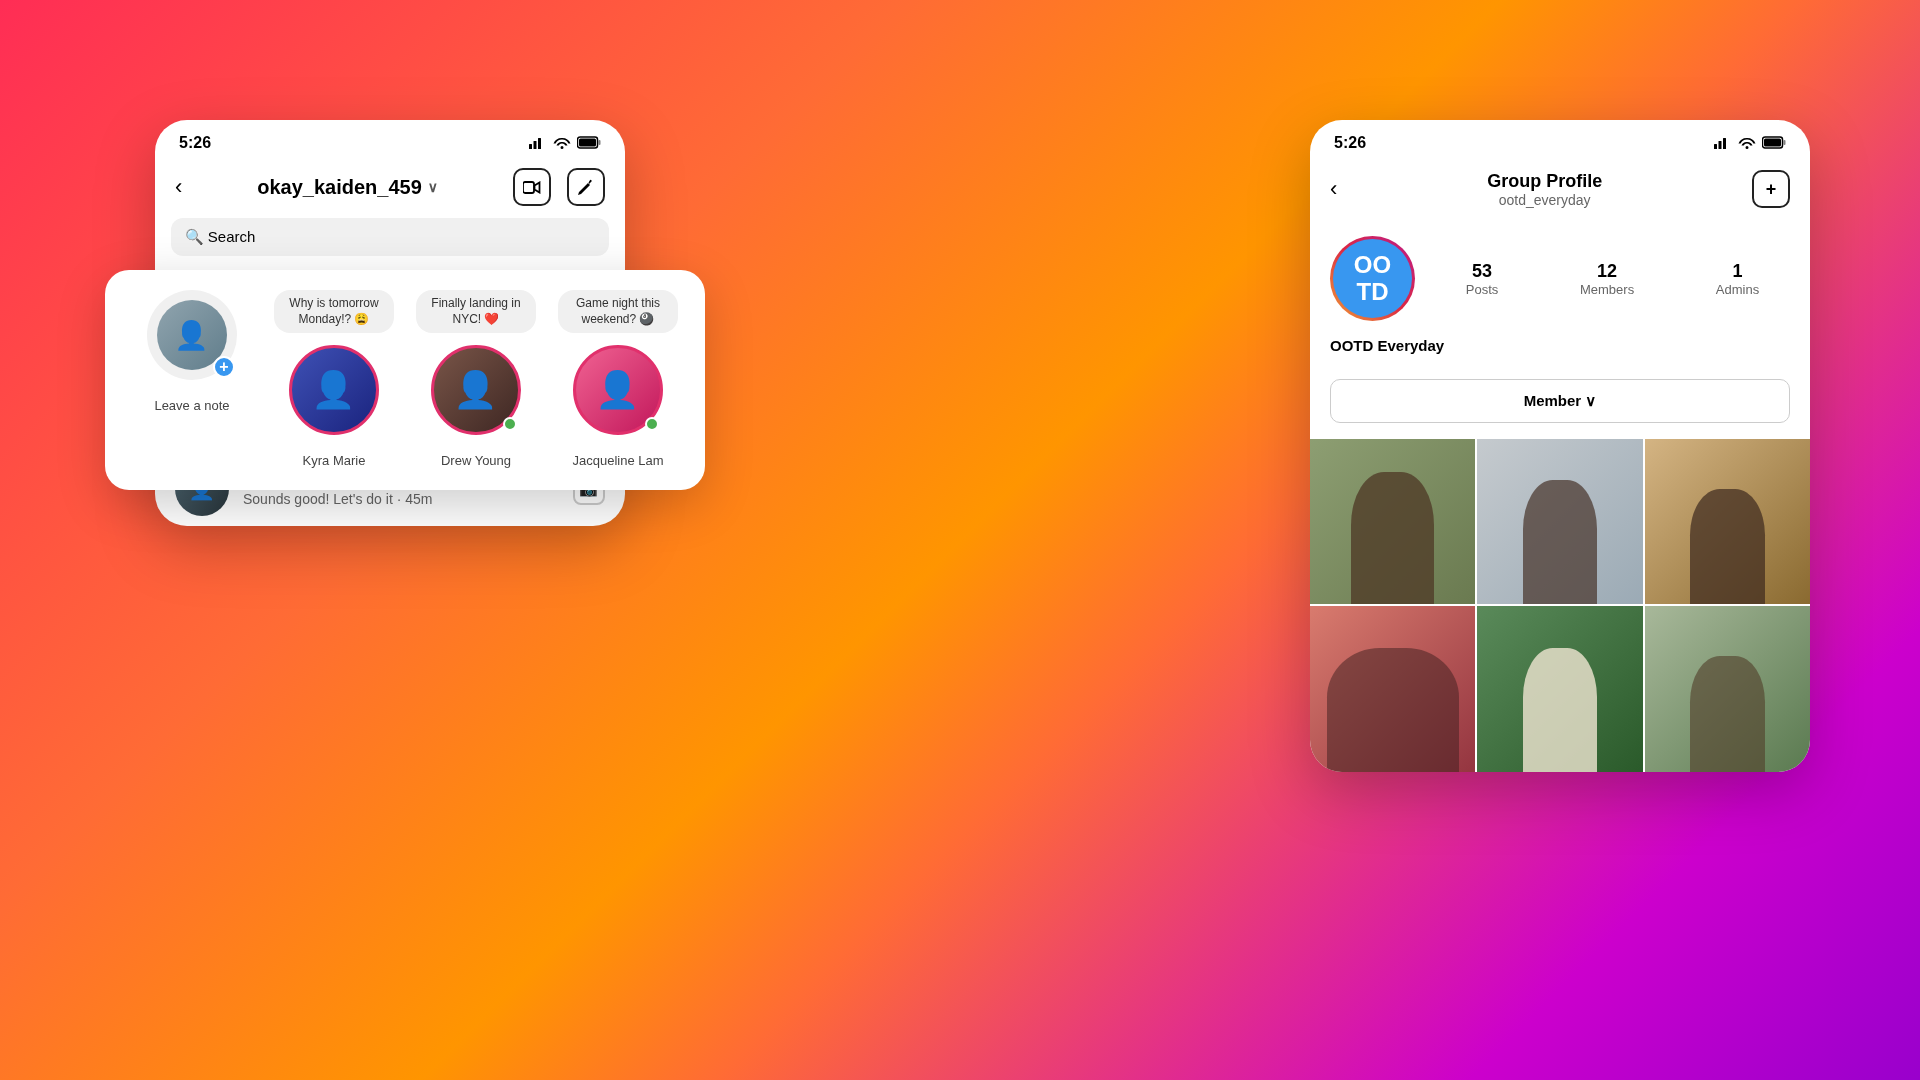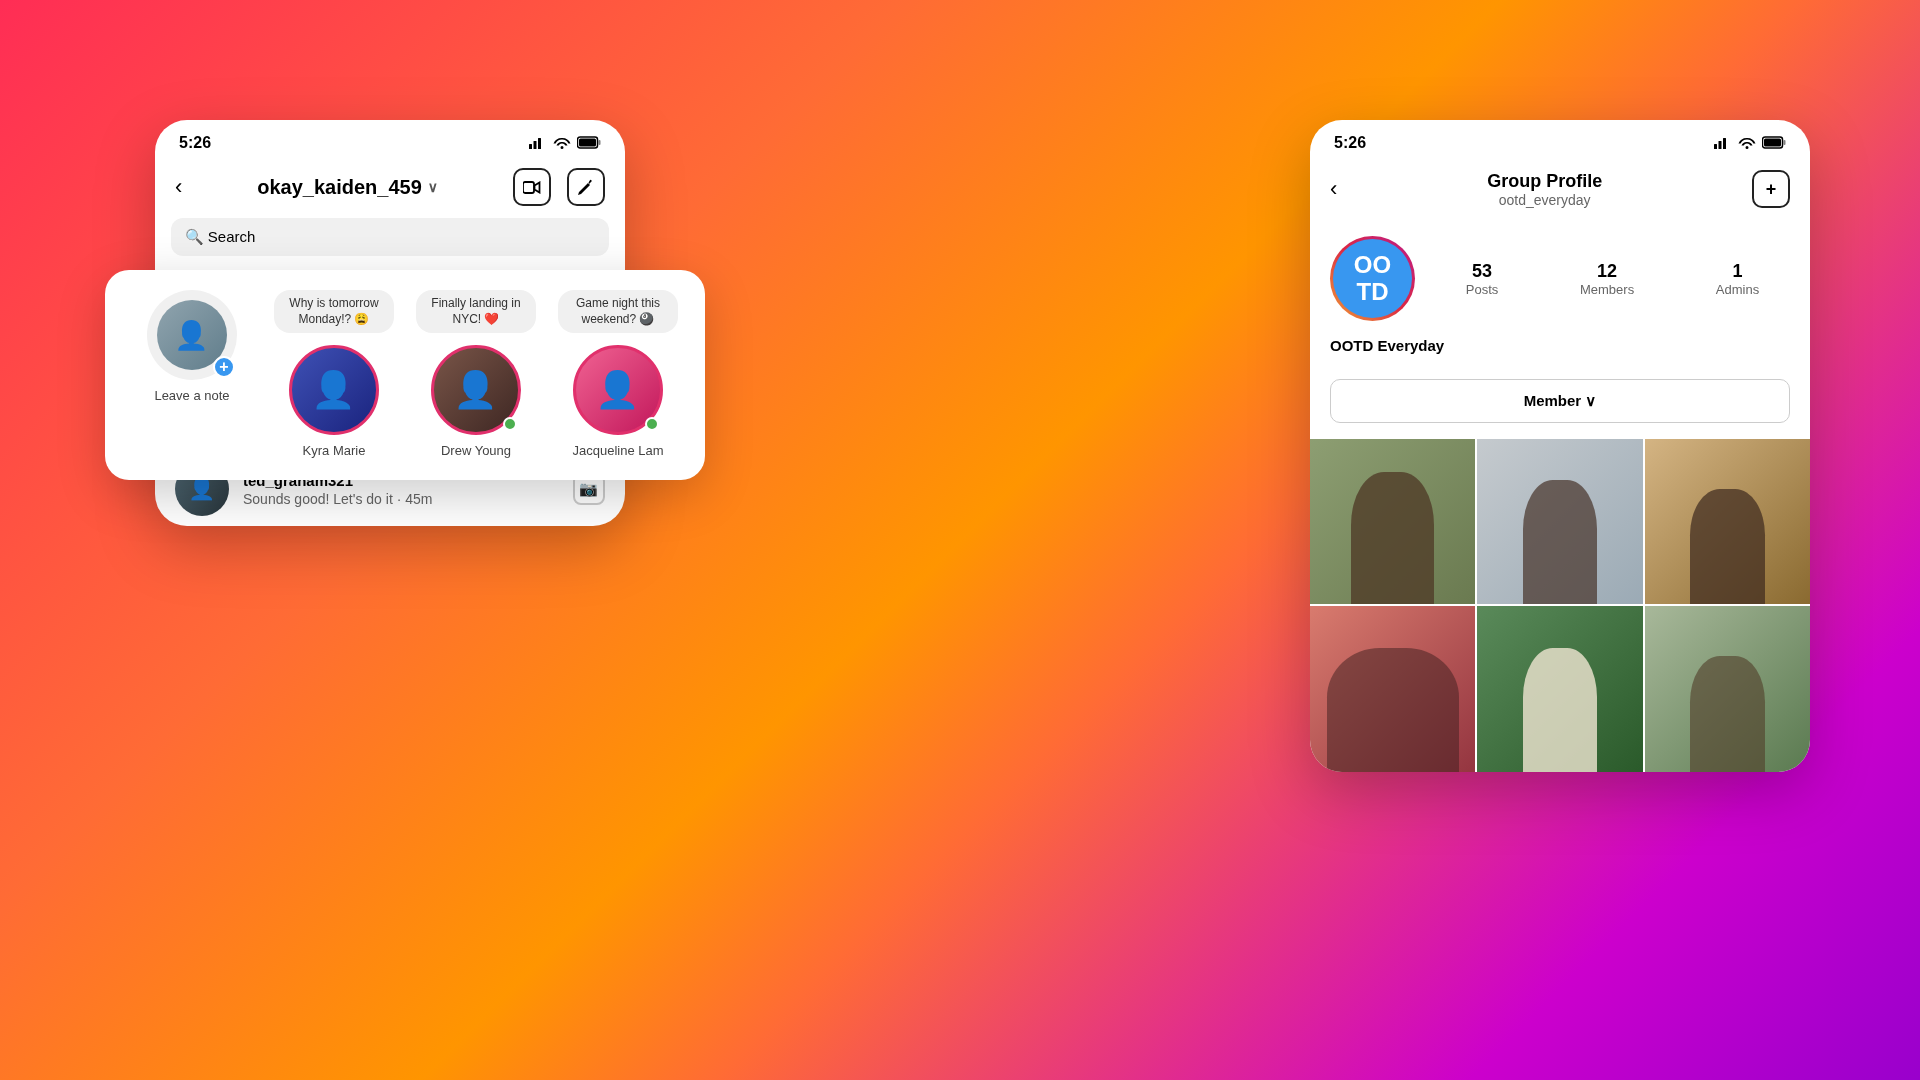"Leave a note" .story-label { margin-top: none -> 10px }
